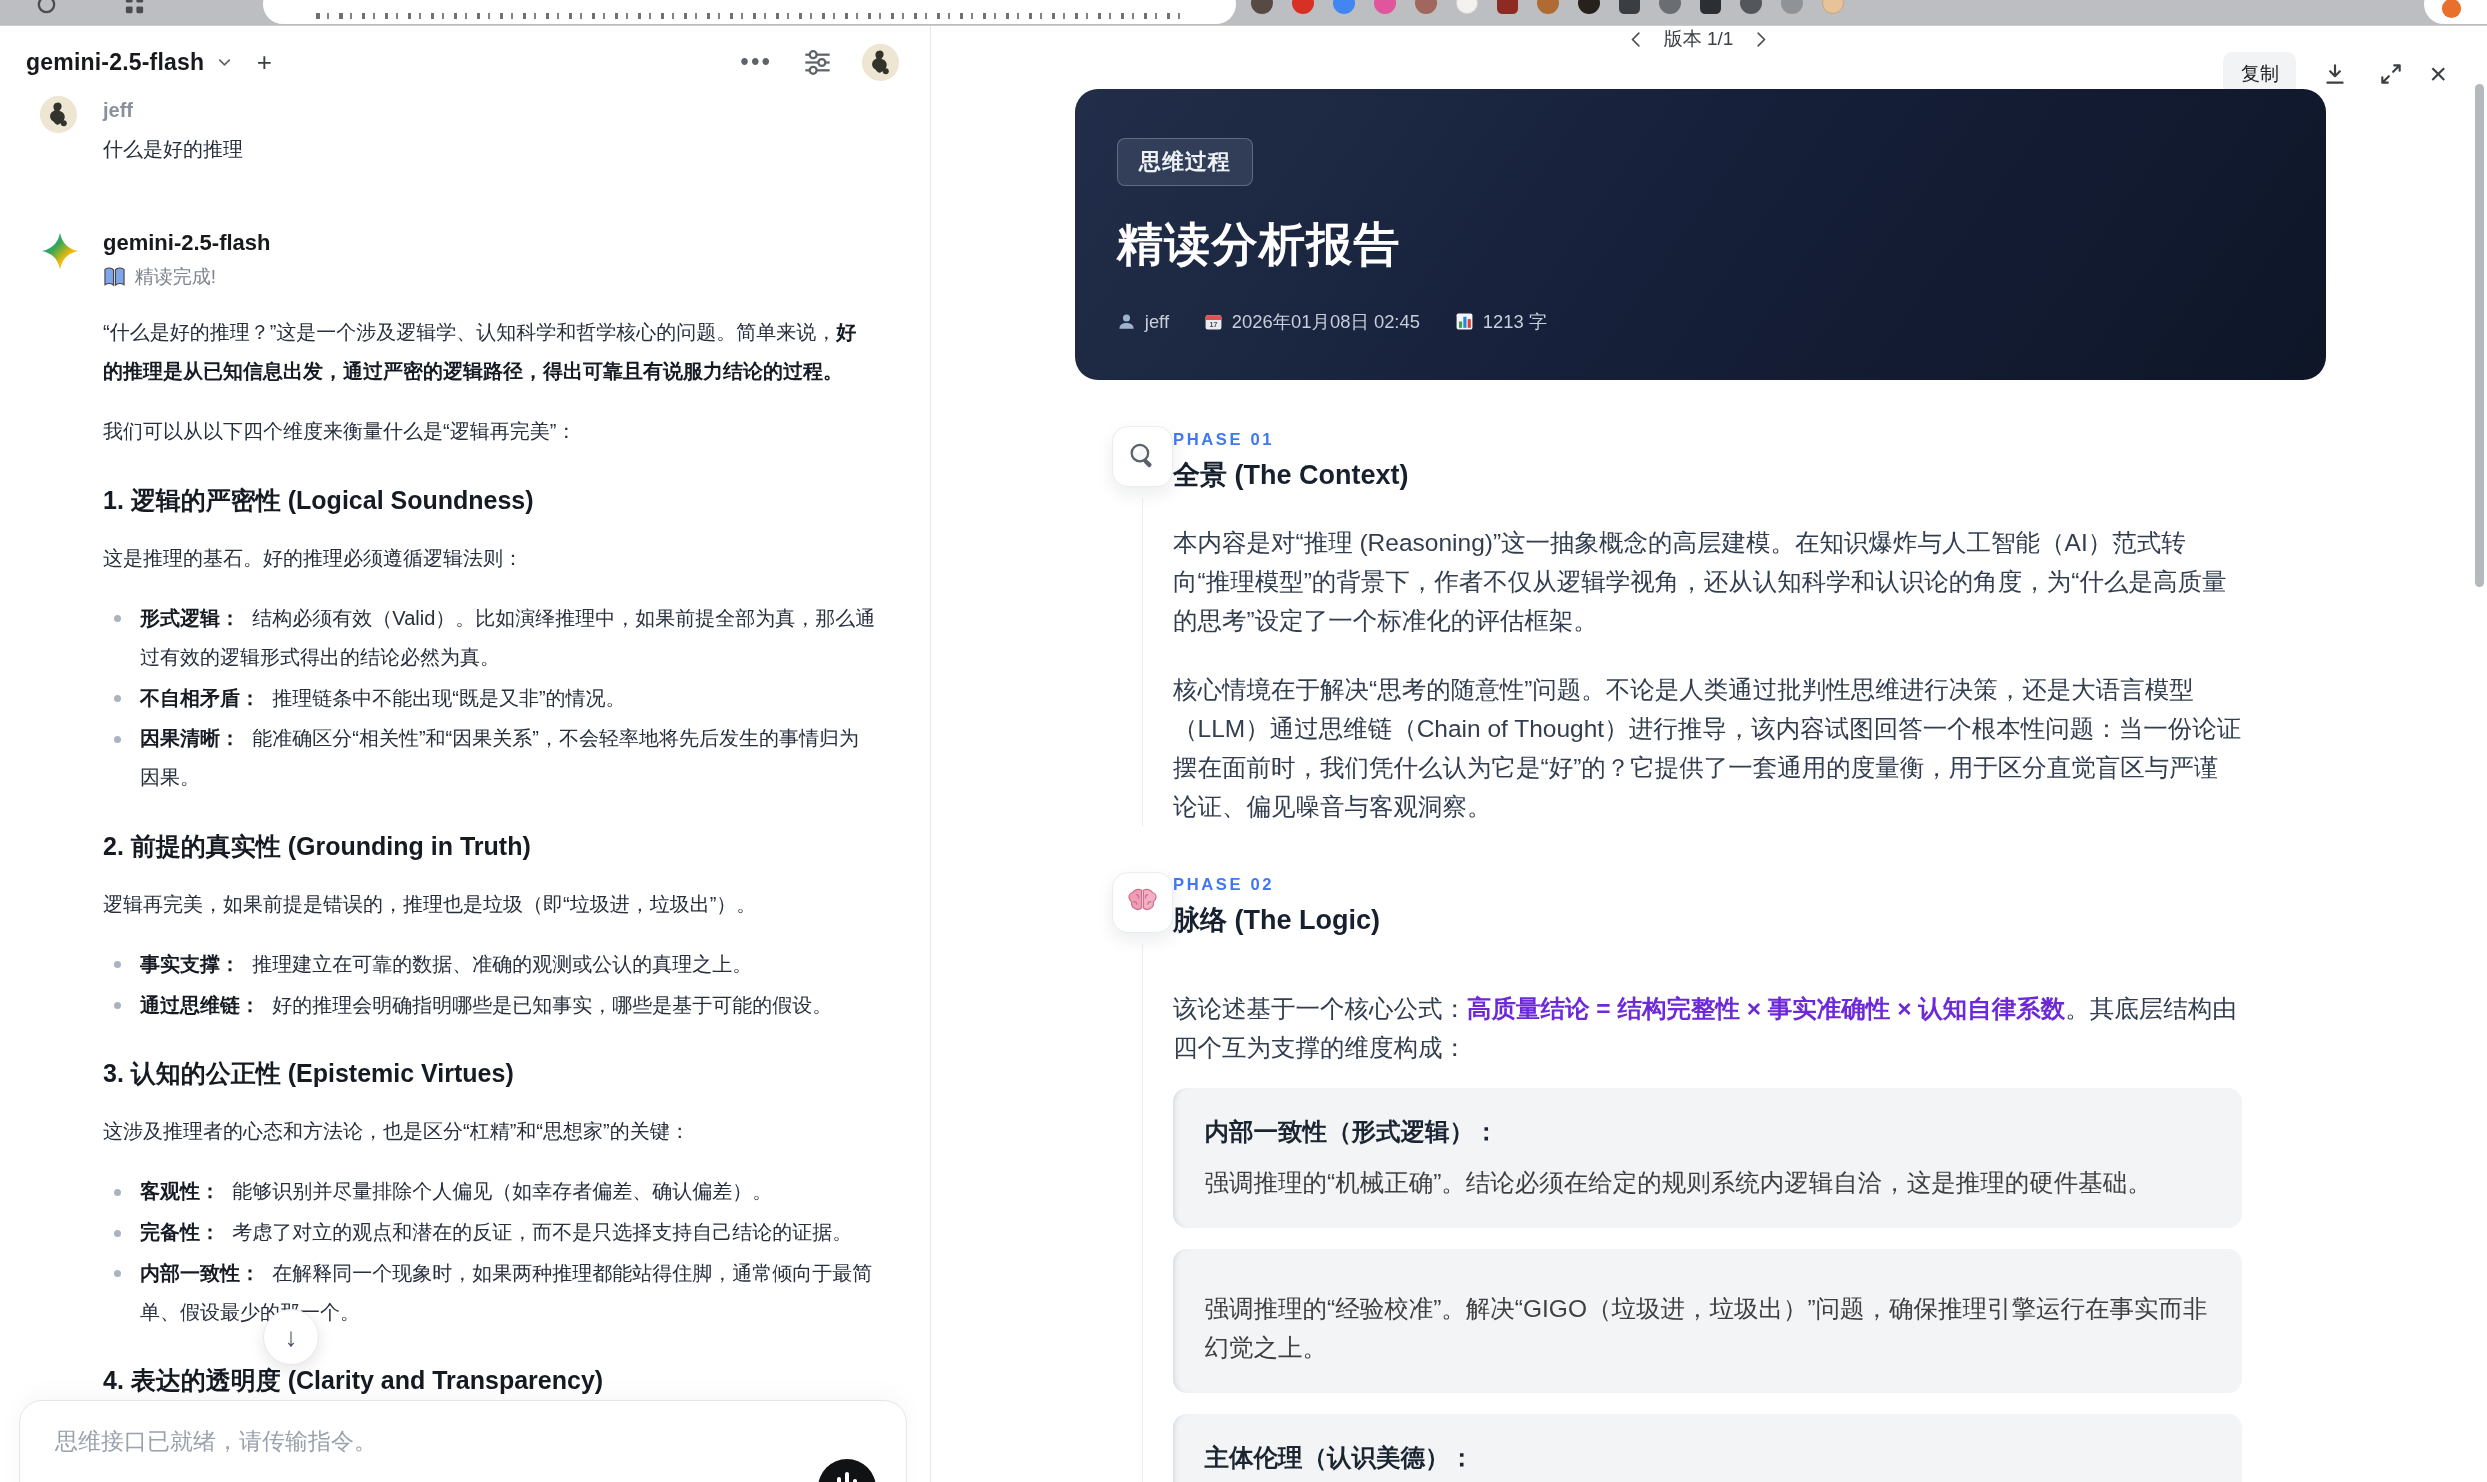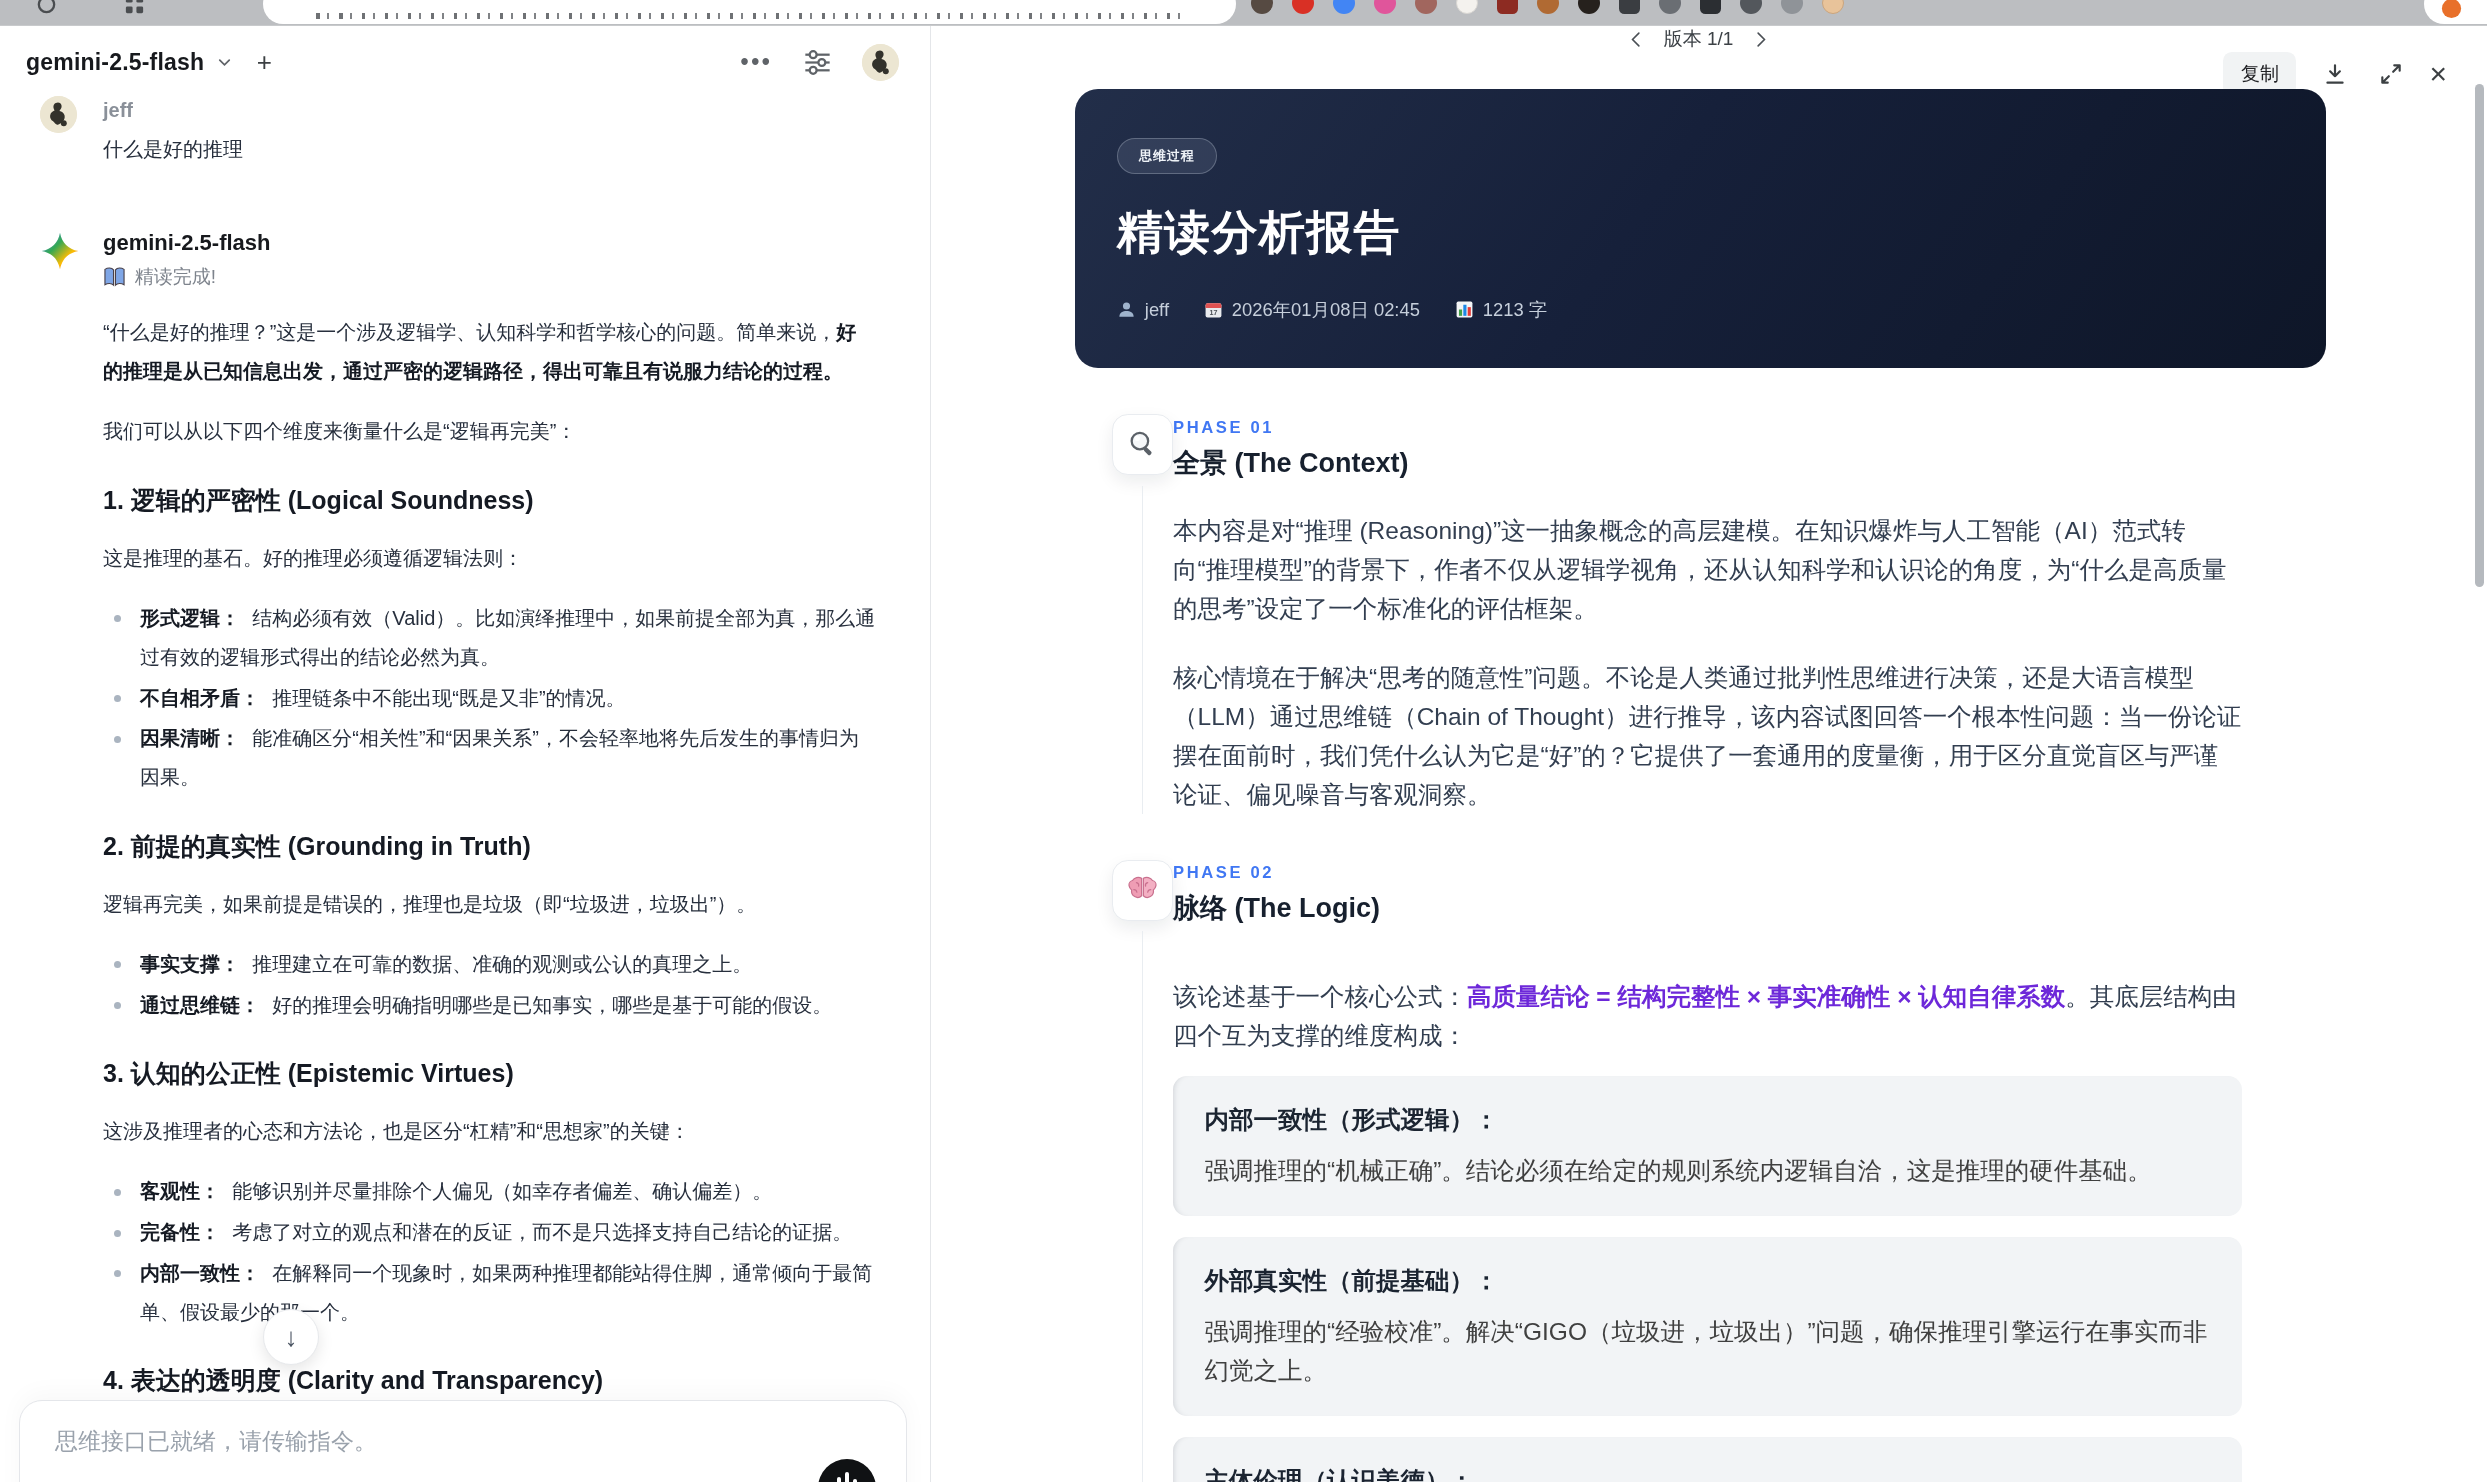"思维过程" .hero-badge { border-radius: 18px -> 8px; font-size: 13px -> 22px }
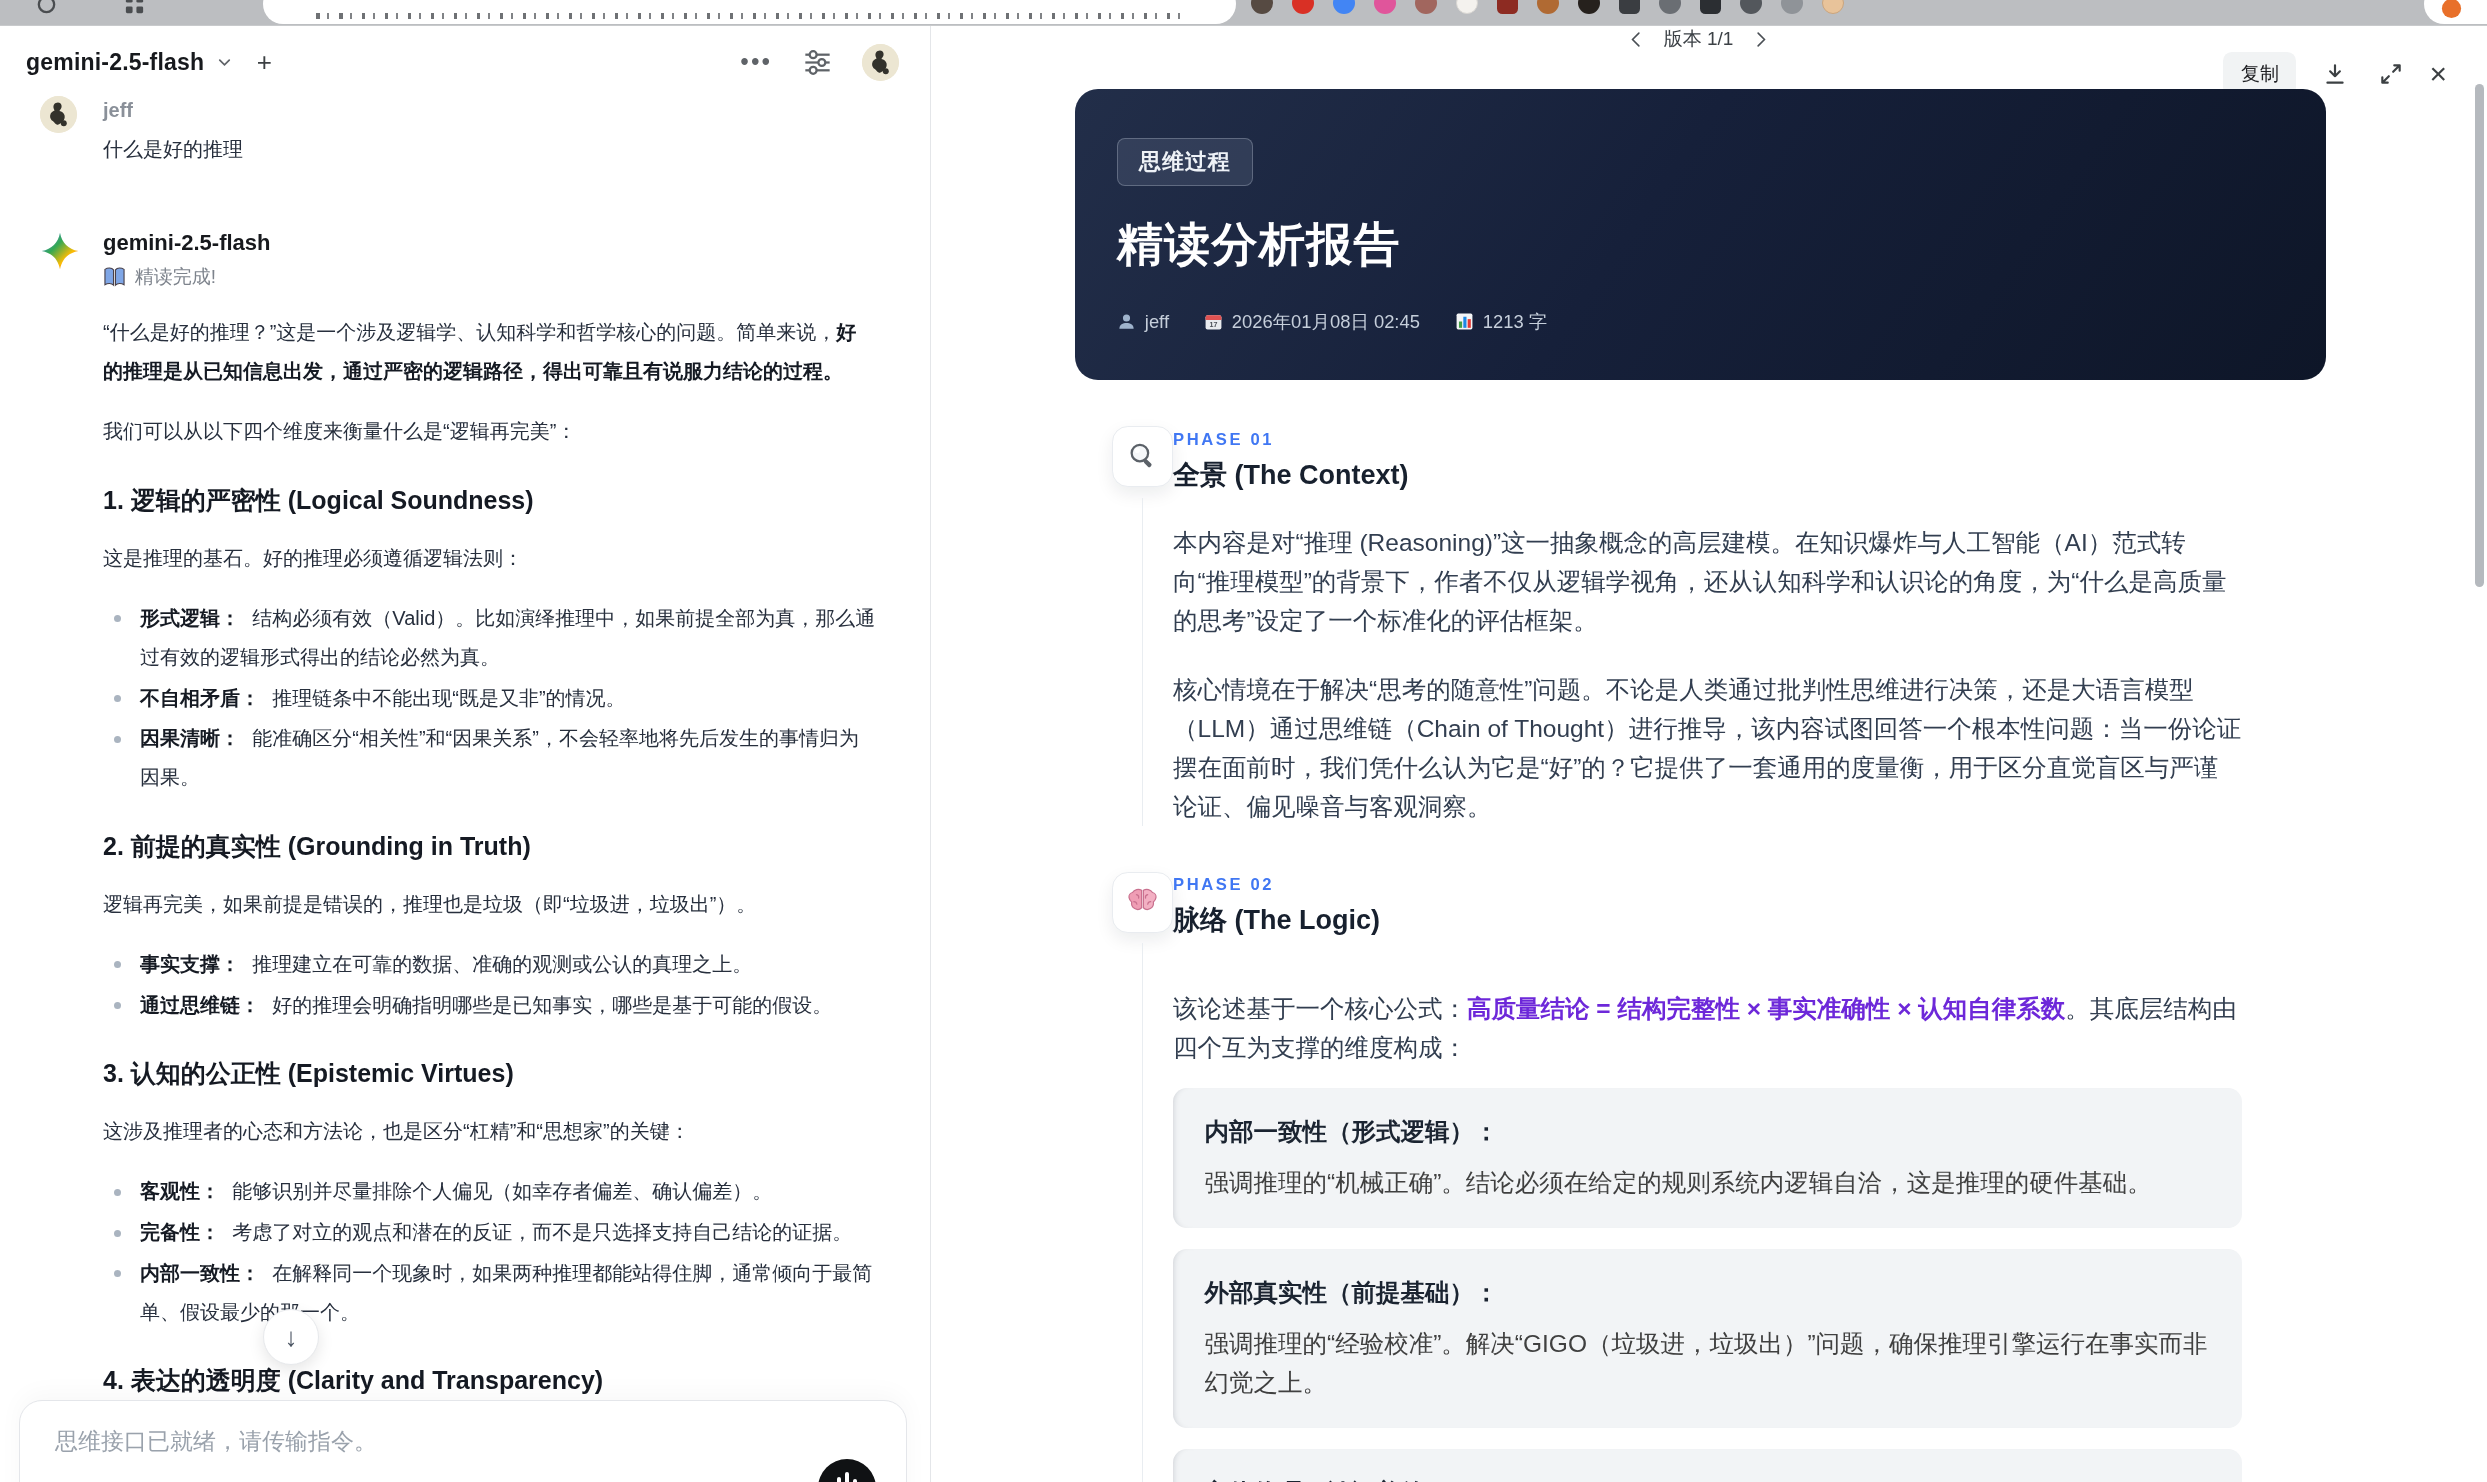"外部真实性（前提基础）：" div.dim-title { html: <div>外部真实性（前提基础）：</div> -> none }
